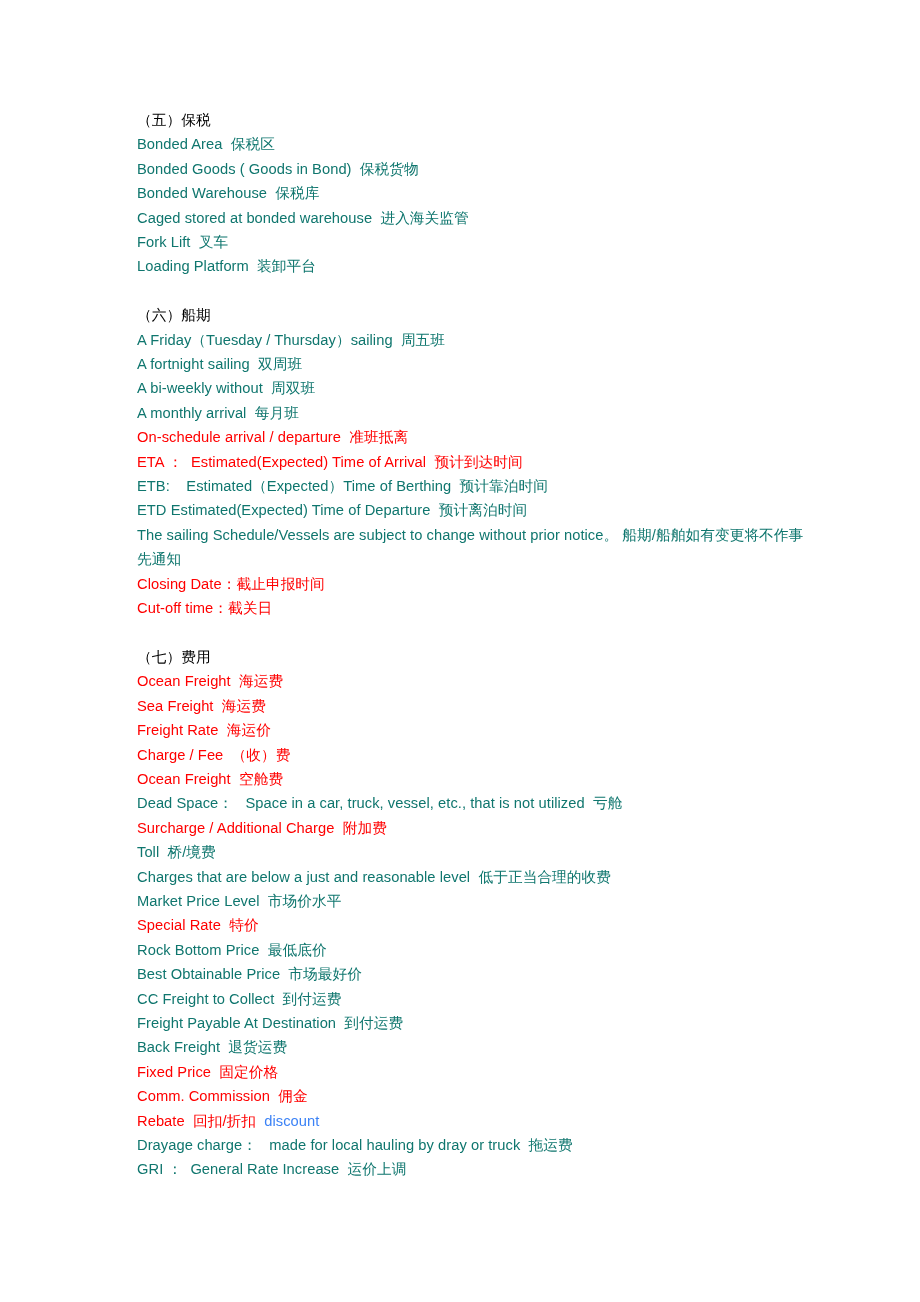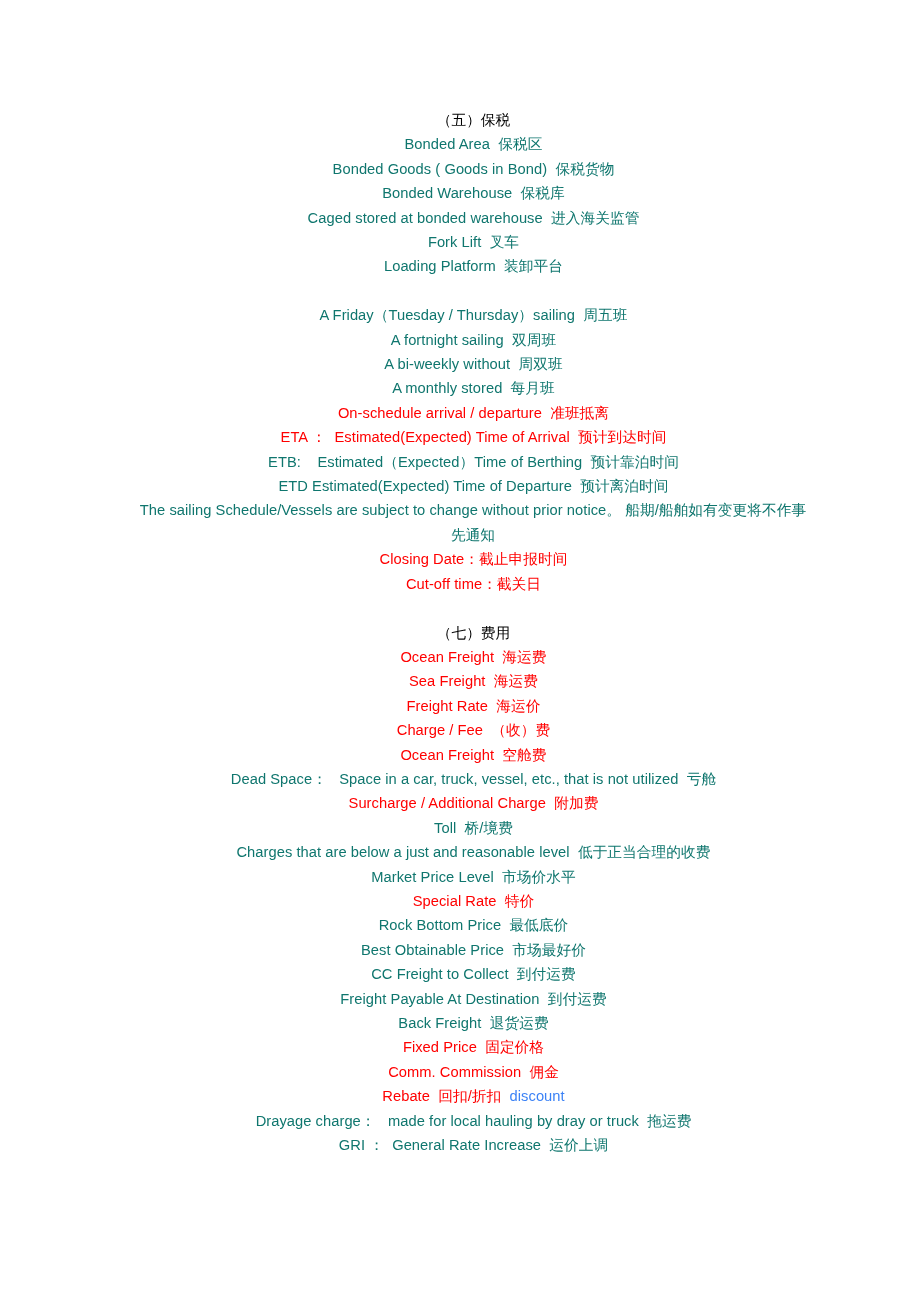"（五）保税" .doc-body { text-align: center -> none }
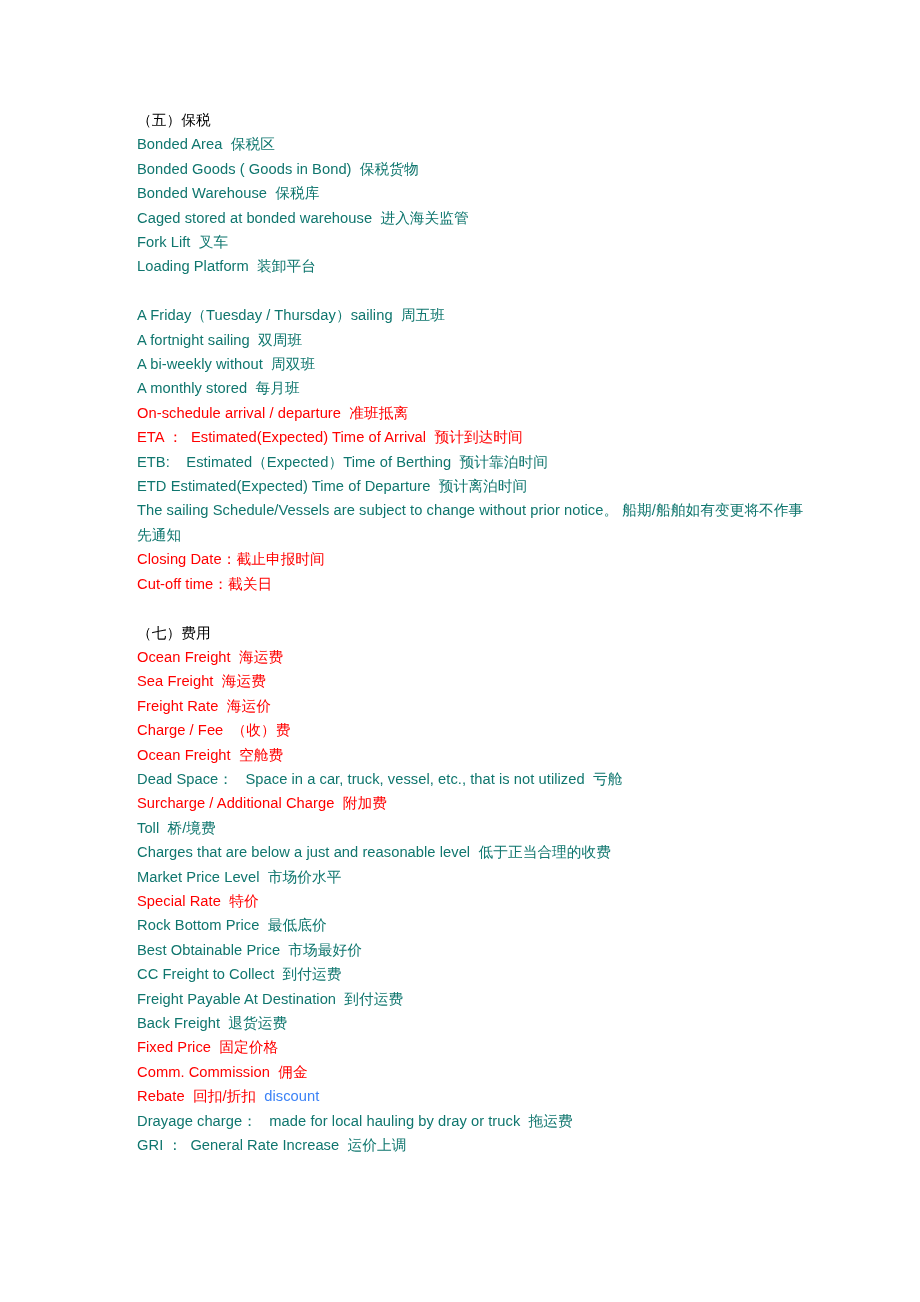"（六）船期" div.line { html: none -> <div>（六）船期</div> }
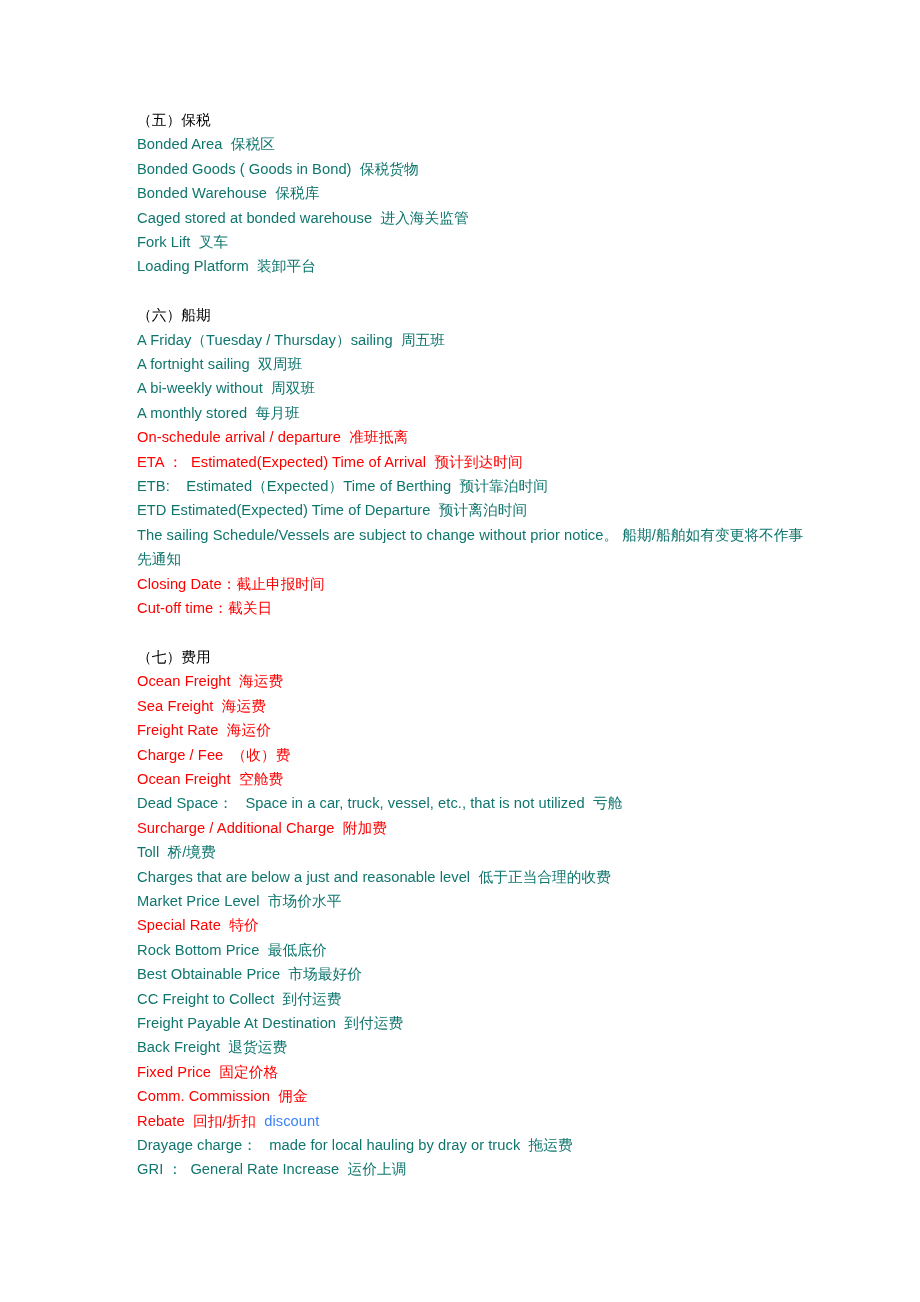"A monthly stored 每月班" div.line { text: stored -> arrival }
